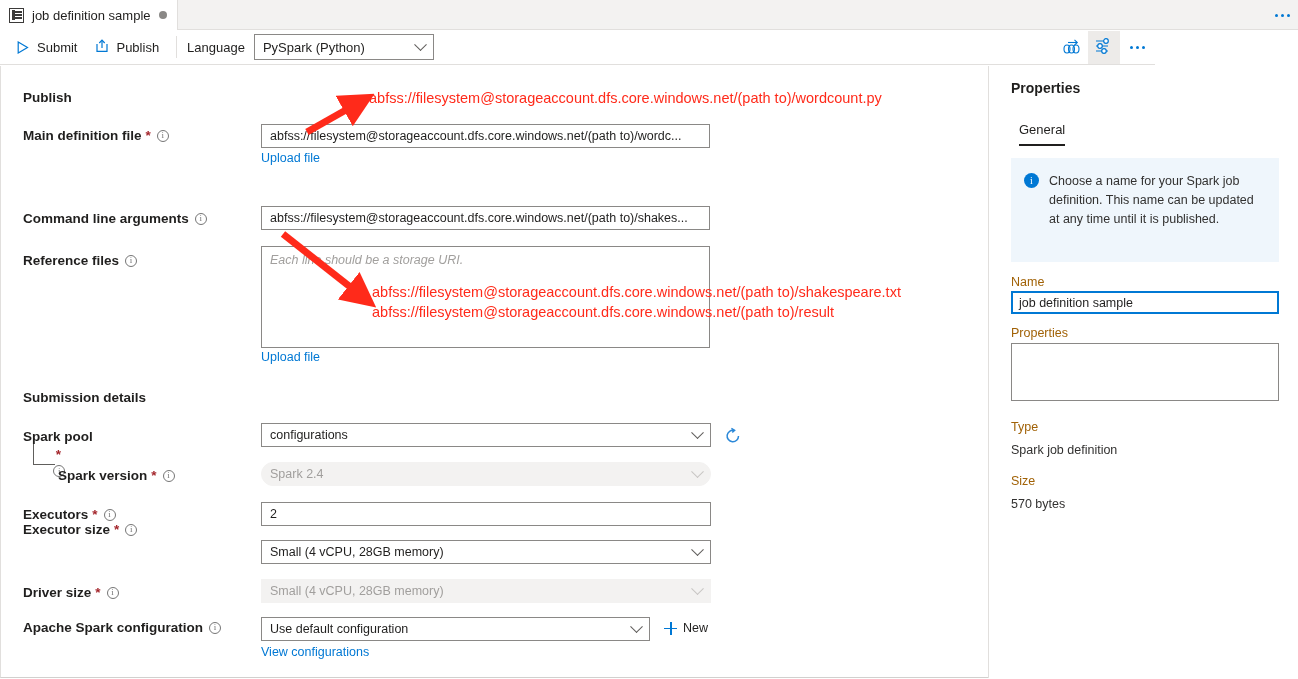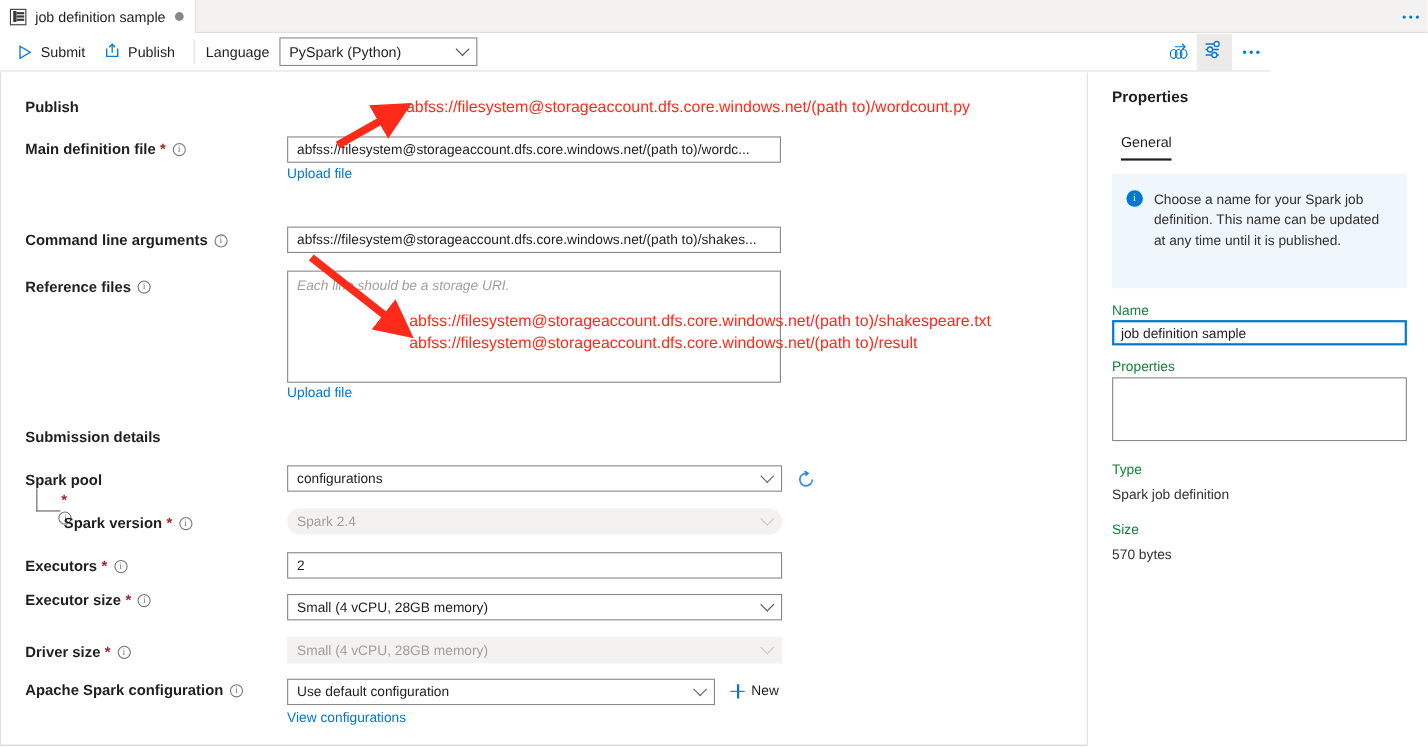"Name" .p-label { color: #15803d -> #a16207 }
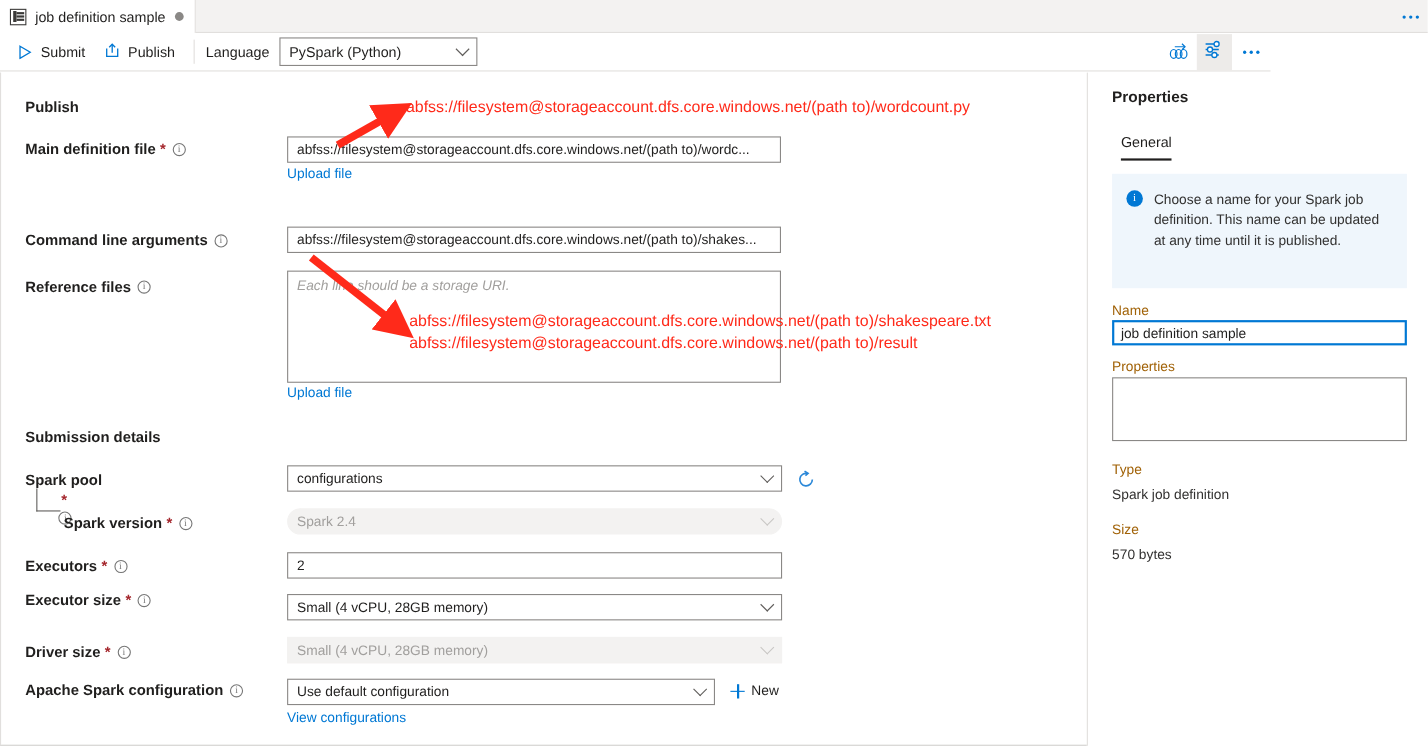"Executor size" div.field-label { top: 472px -> 456px }
